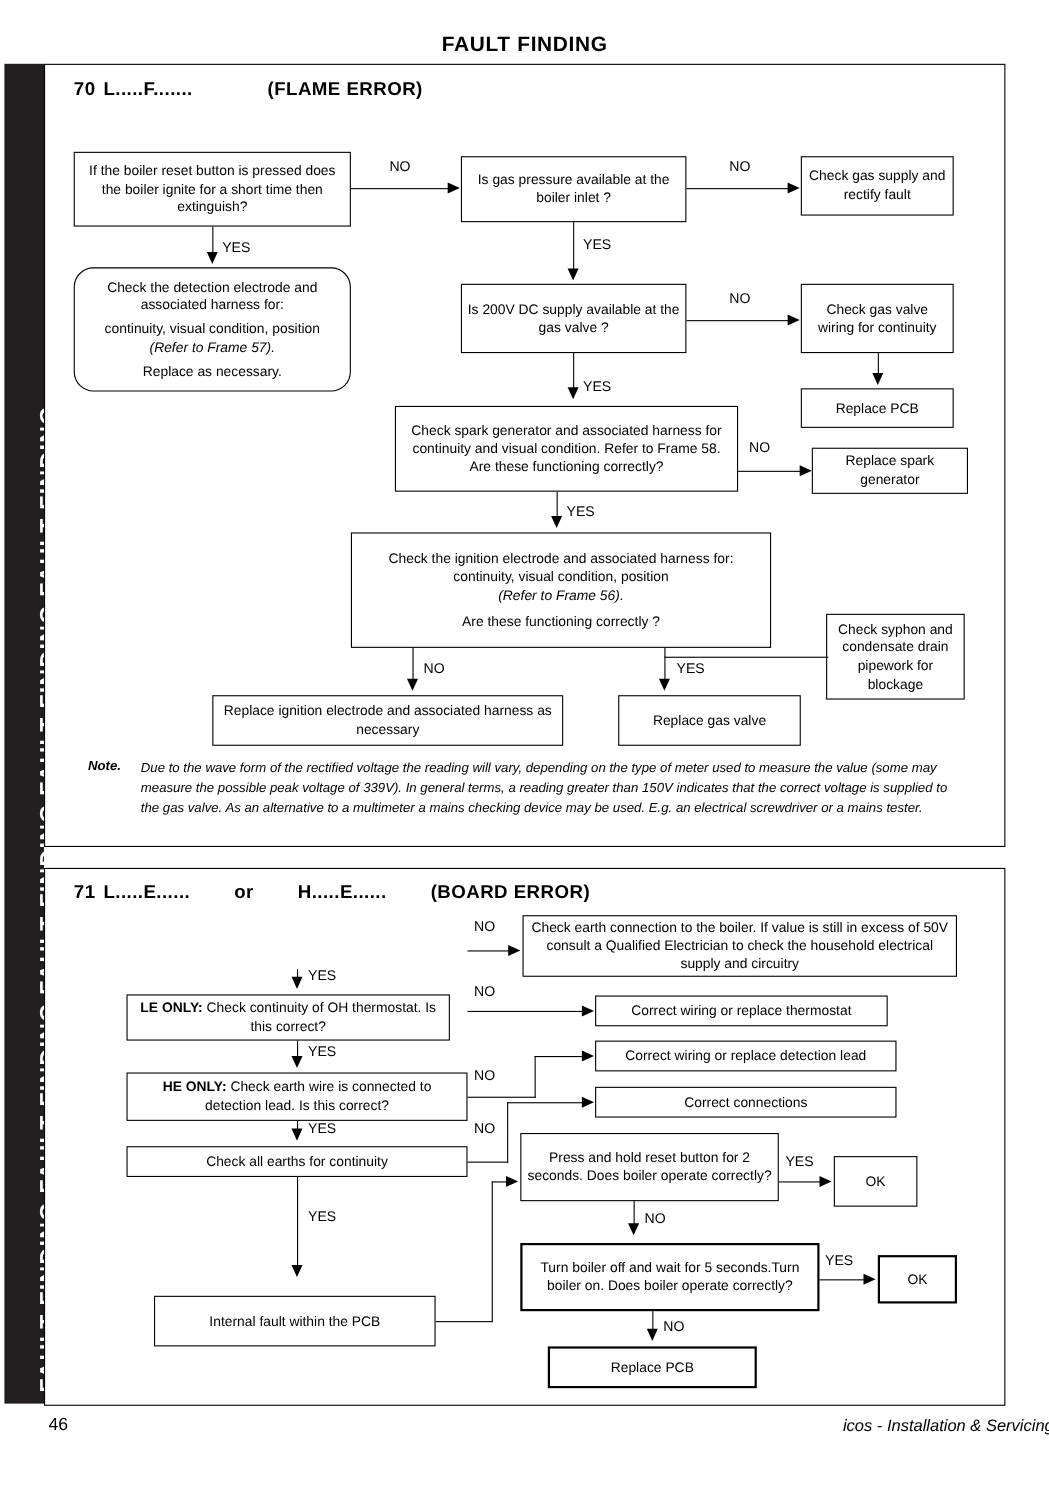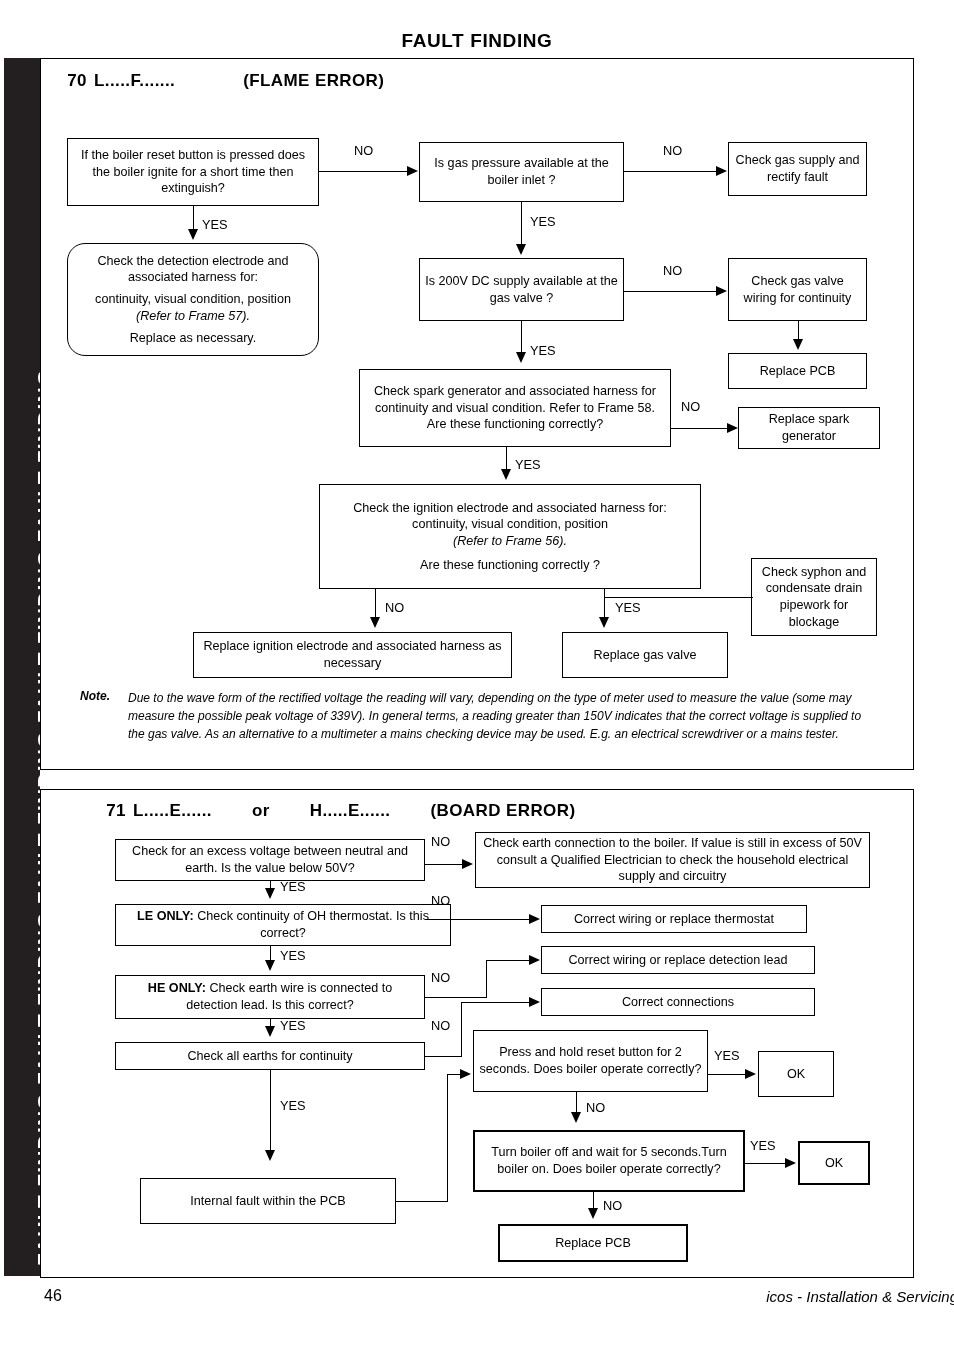"71 L.....E...... or H.....E...... (BOARD" div.frame-title { margin-left: 39px -> none }
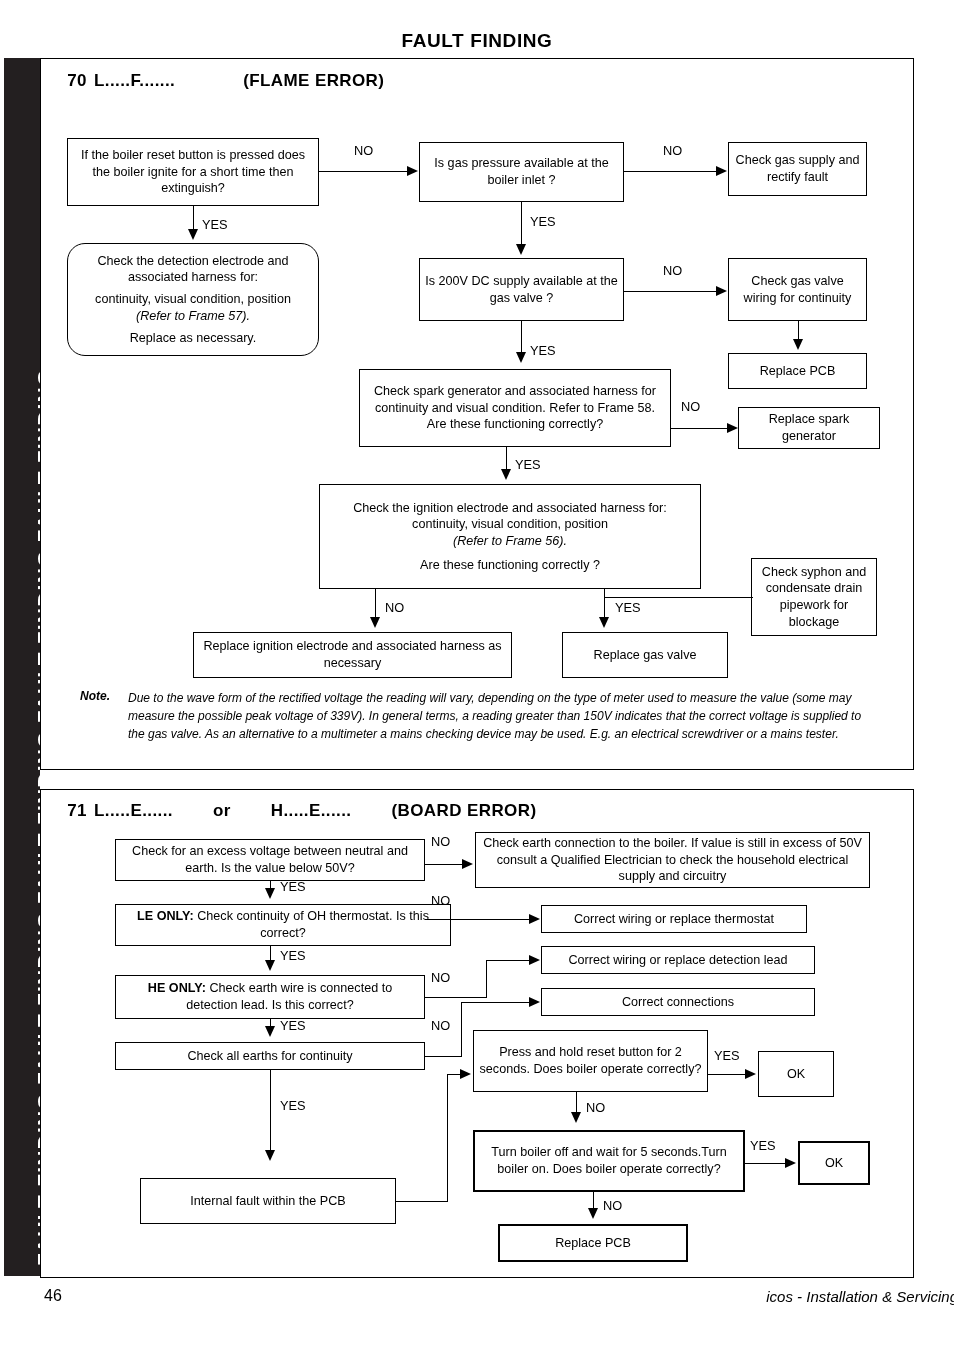"Check for an excess voltage" div.box { html: <div> <div>Check for an excess voltage between neutral and earth. Is the value below 50V?</div> </div> -> none }
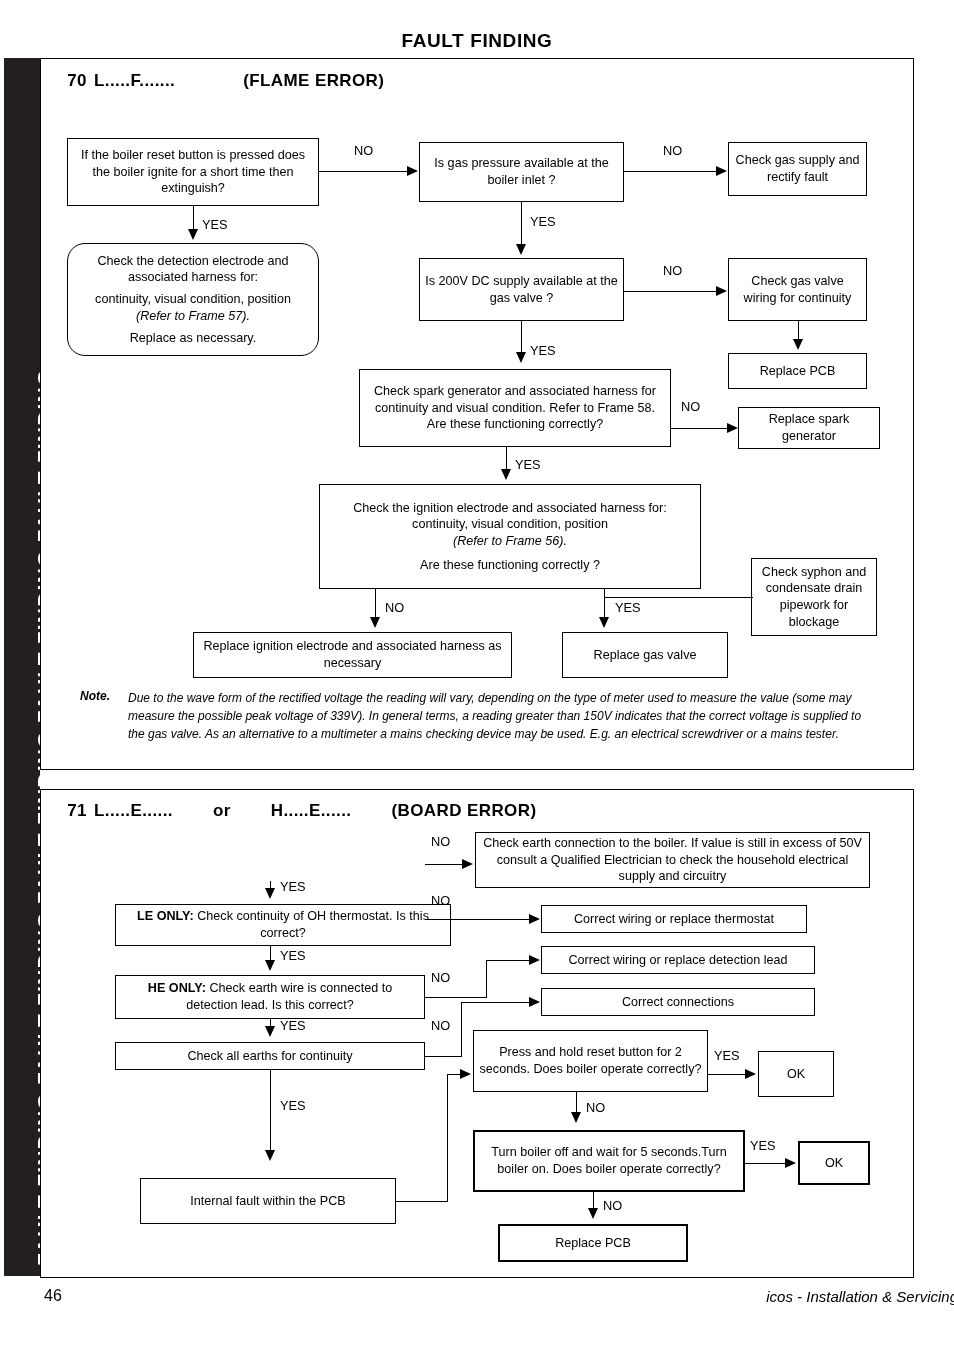"LE ONLY: Check continuity of" div.box { width: 336px -> 294px }
